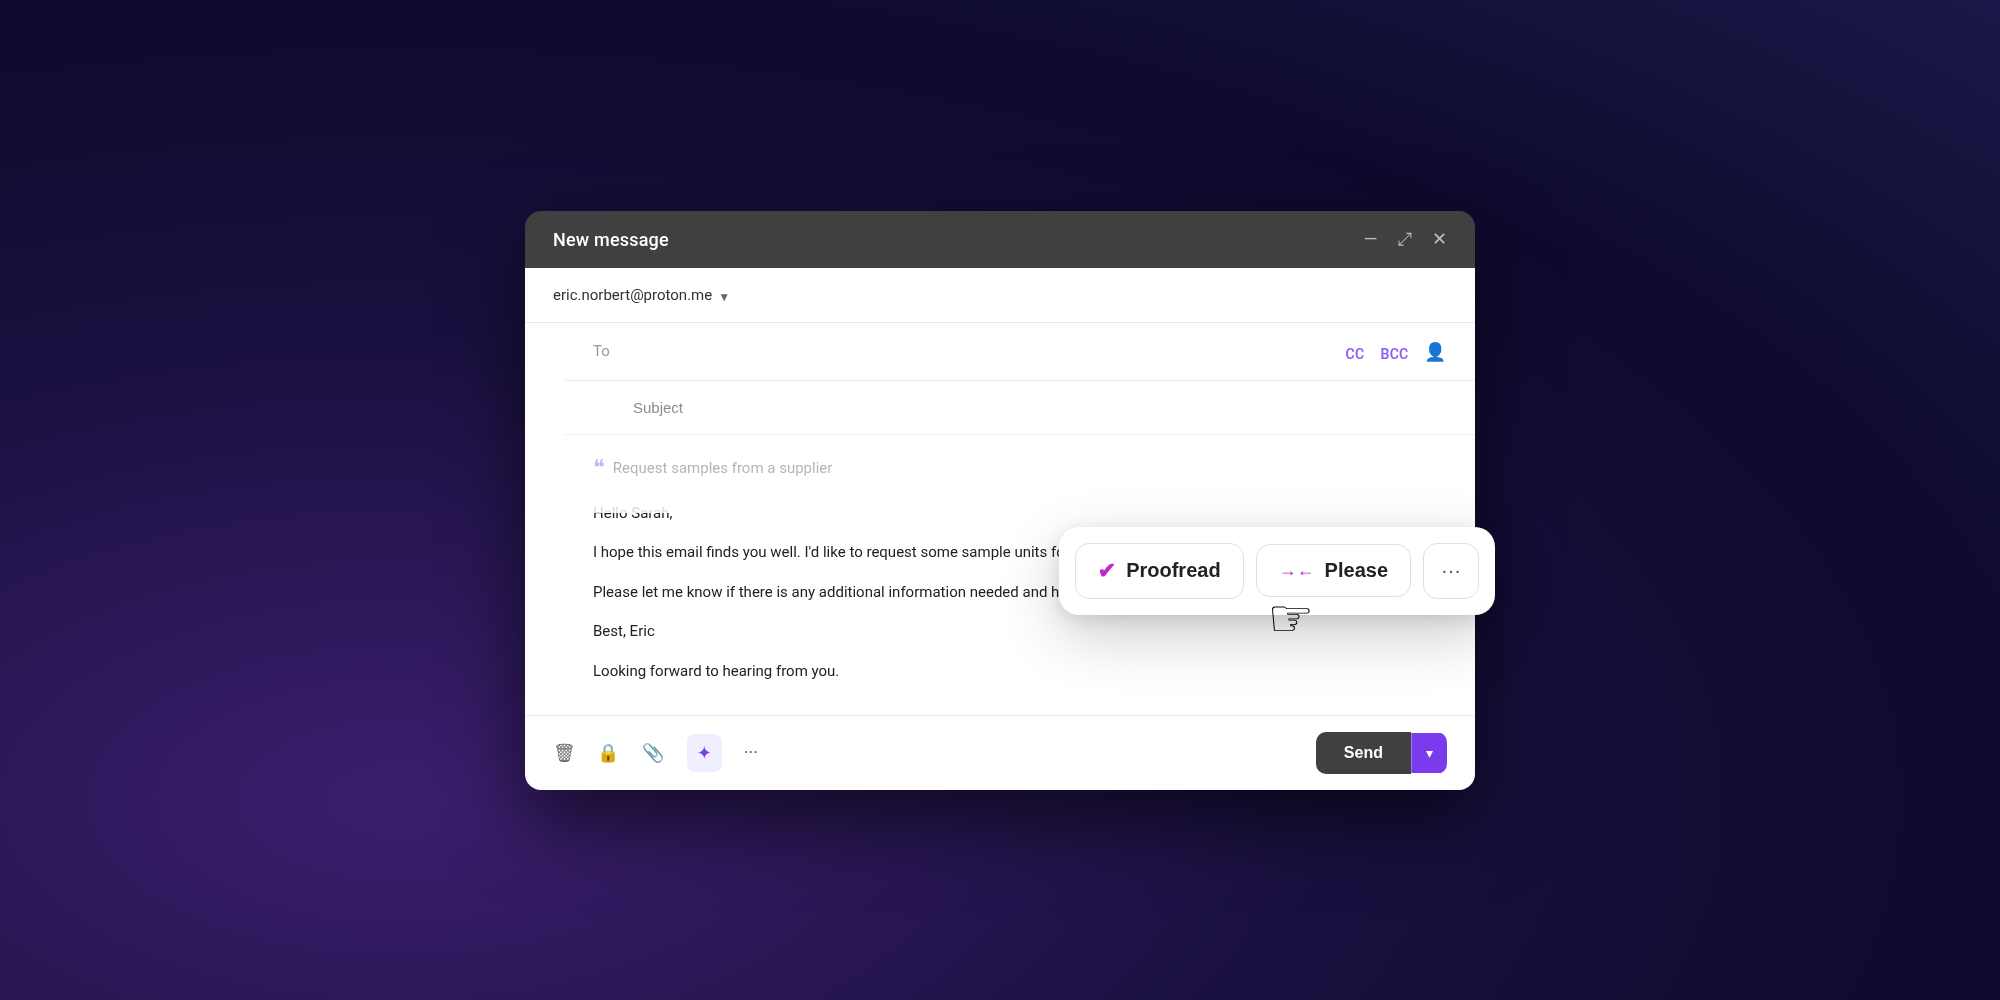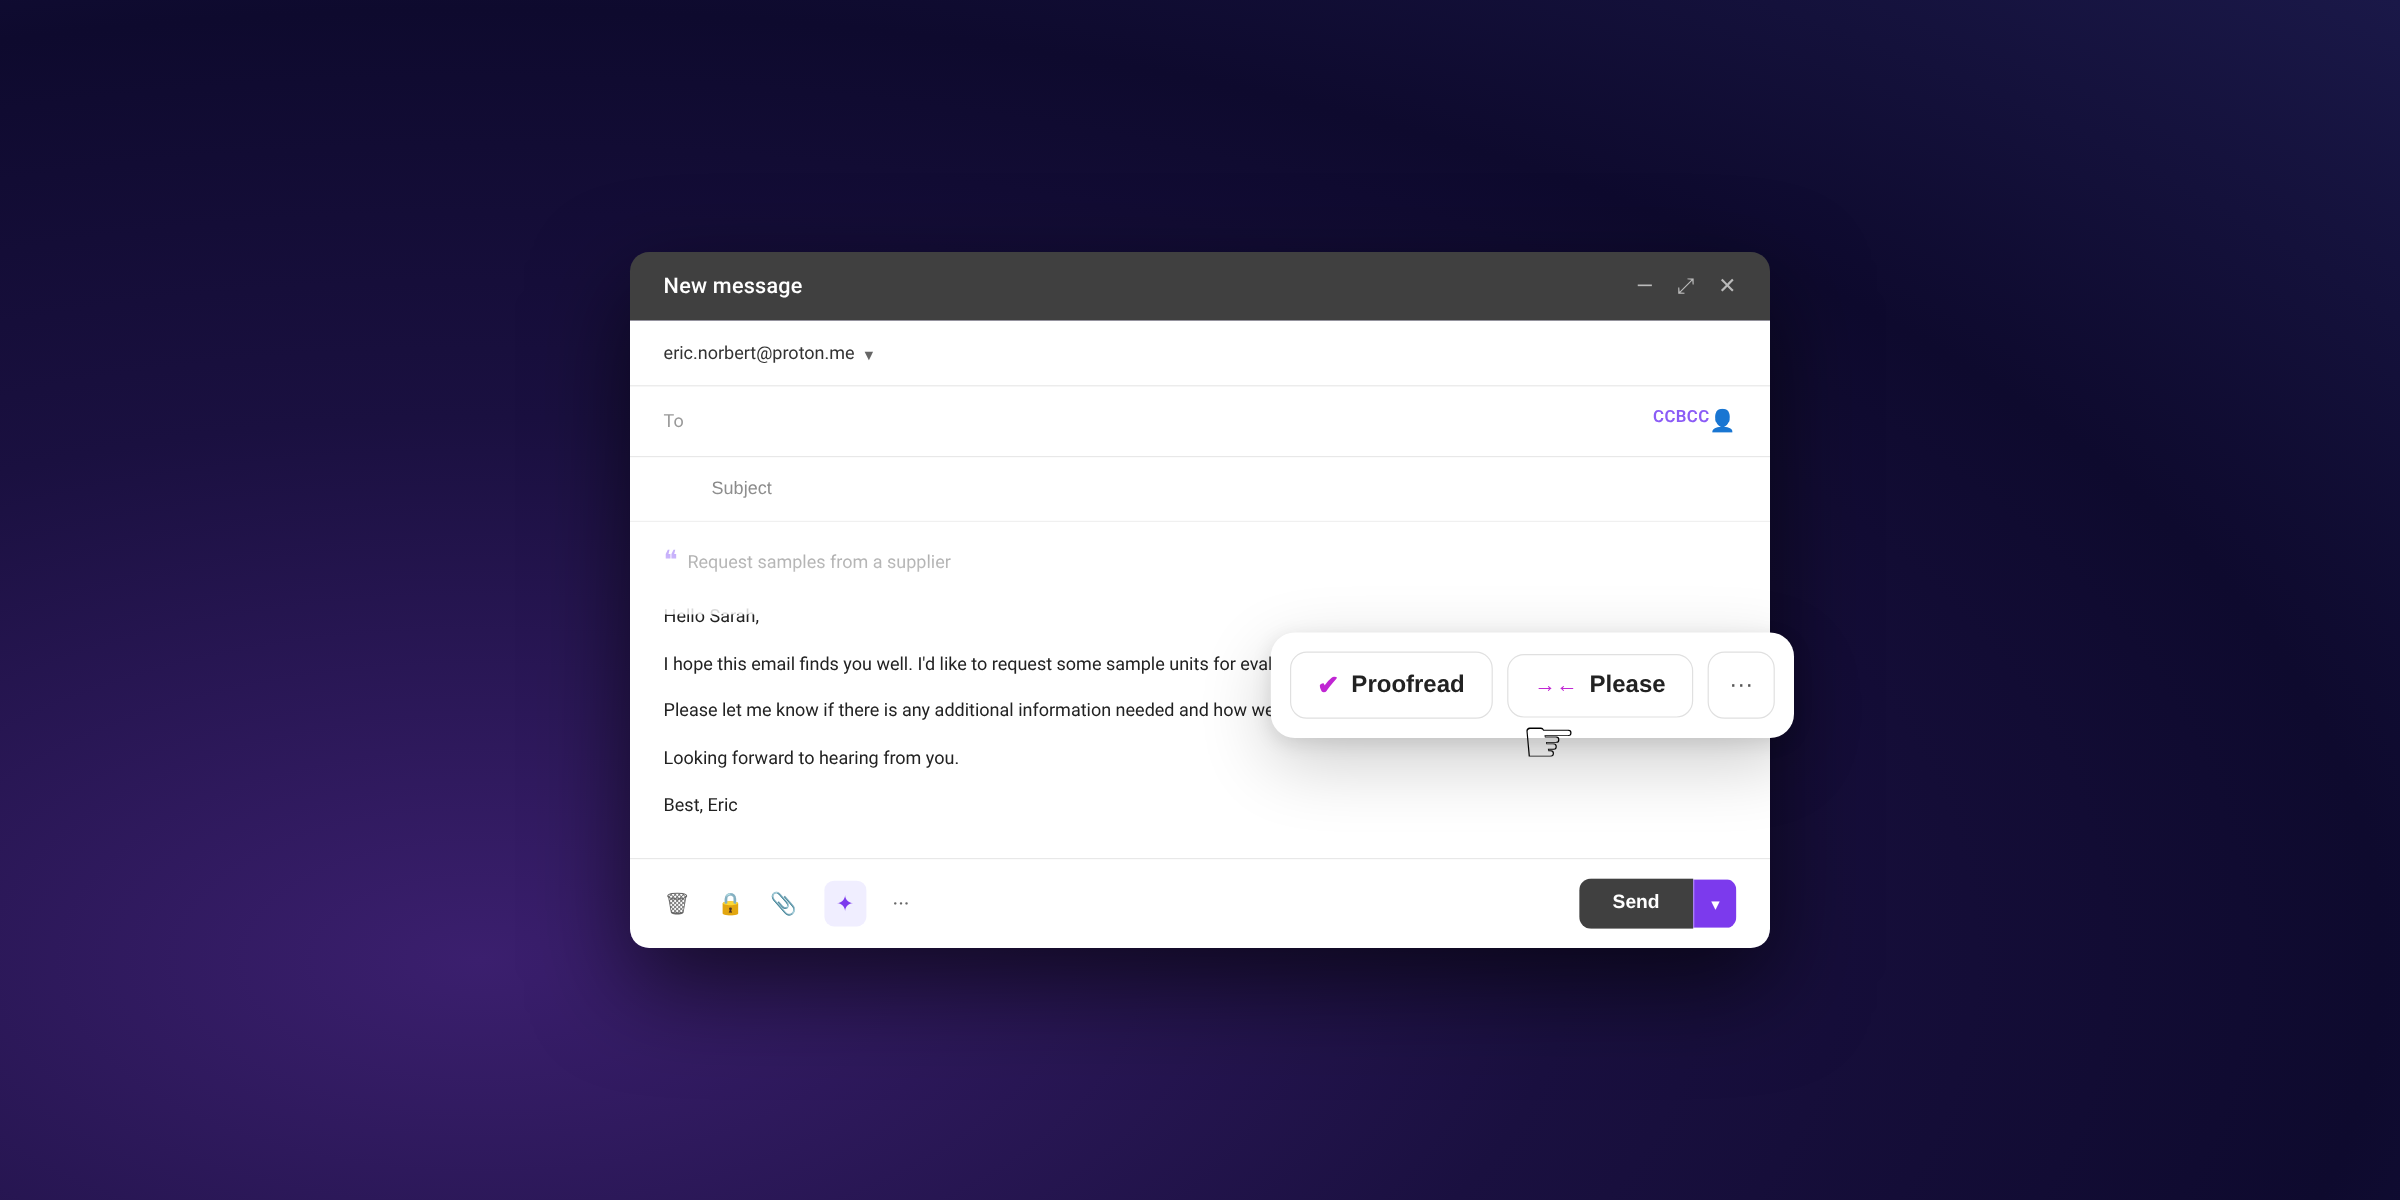"To" .compose-body-inner { margin-left: none -> 40px }
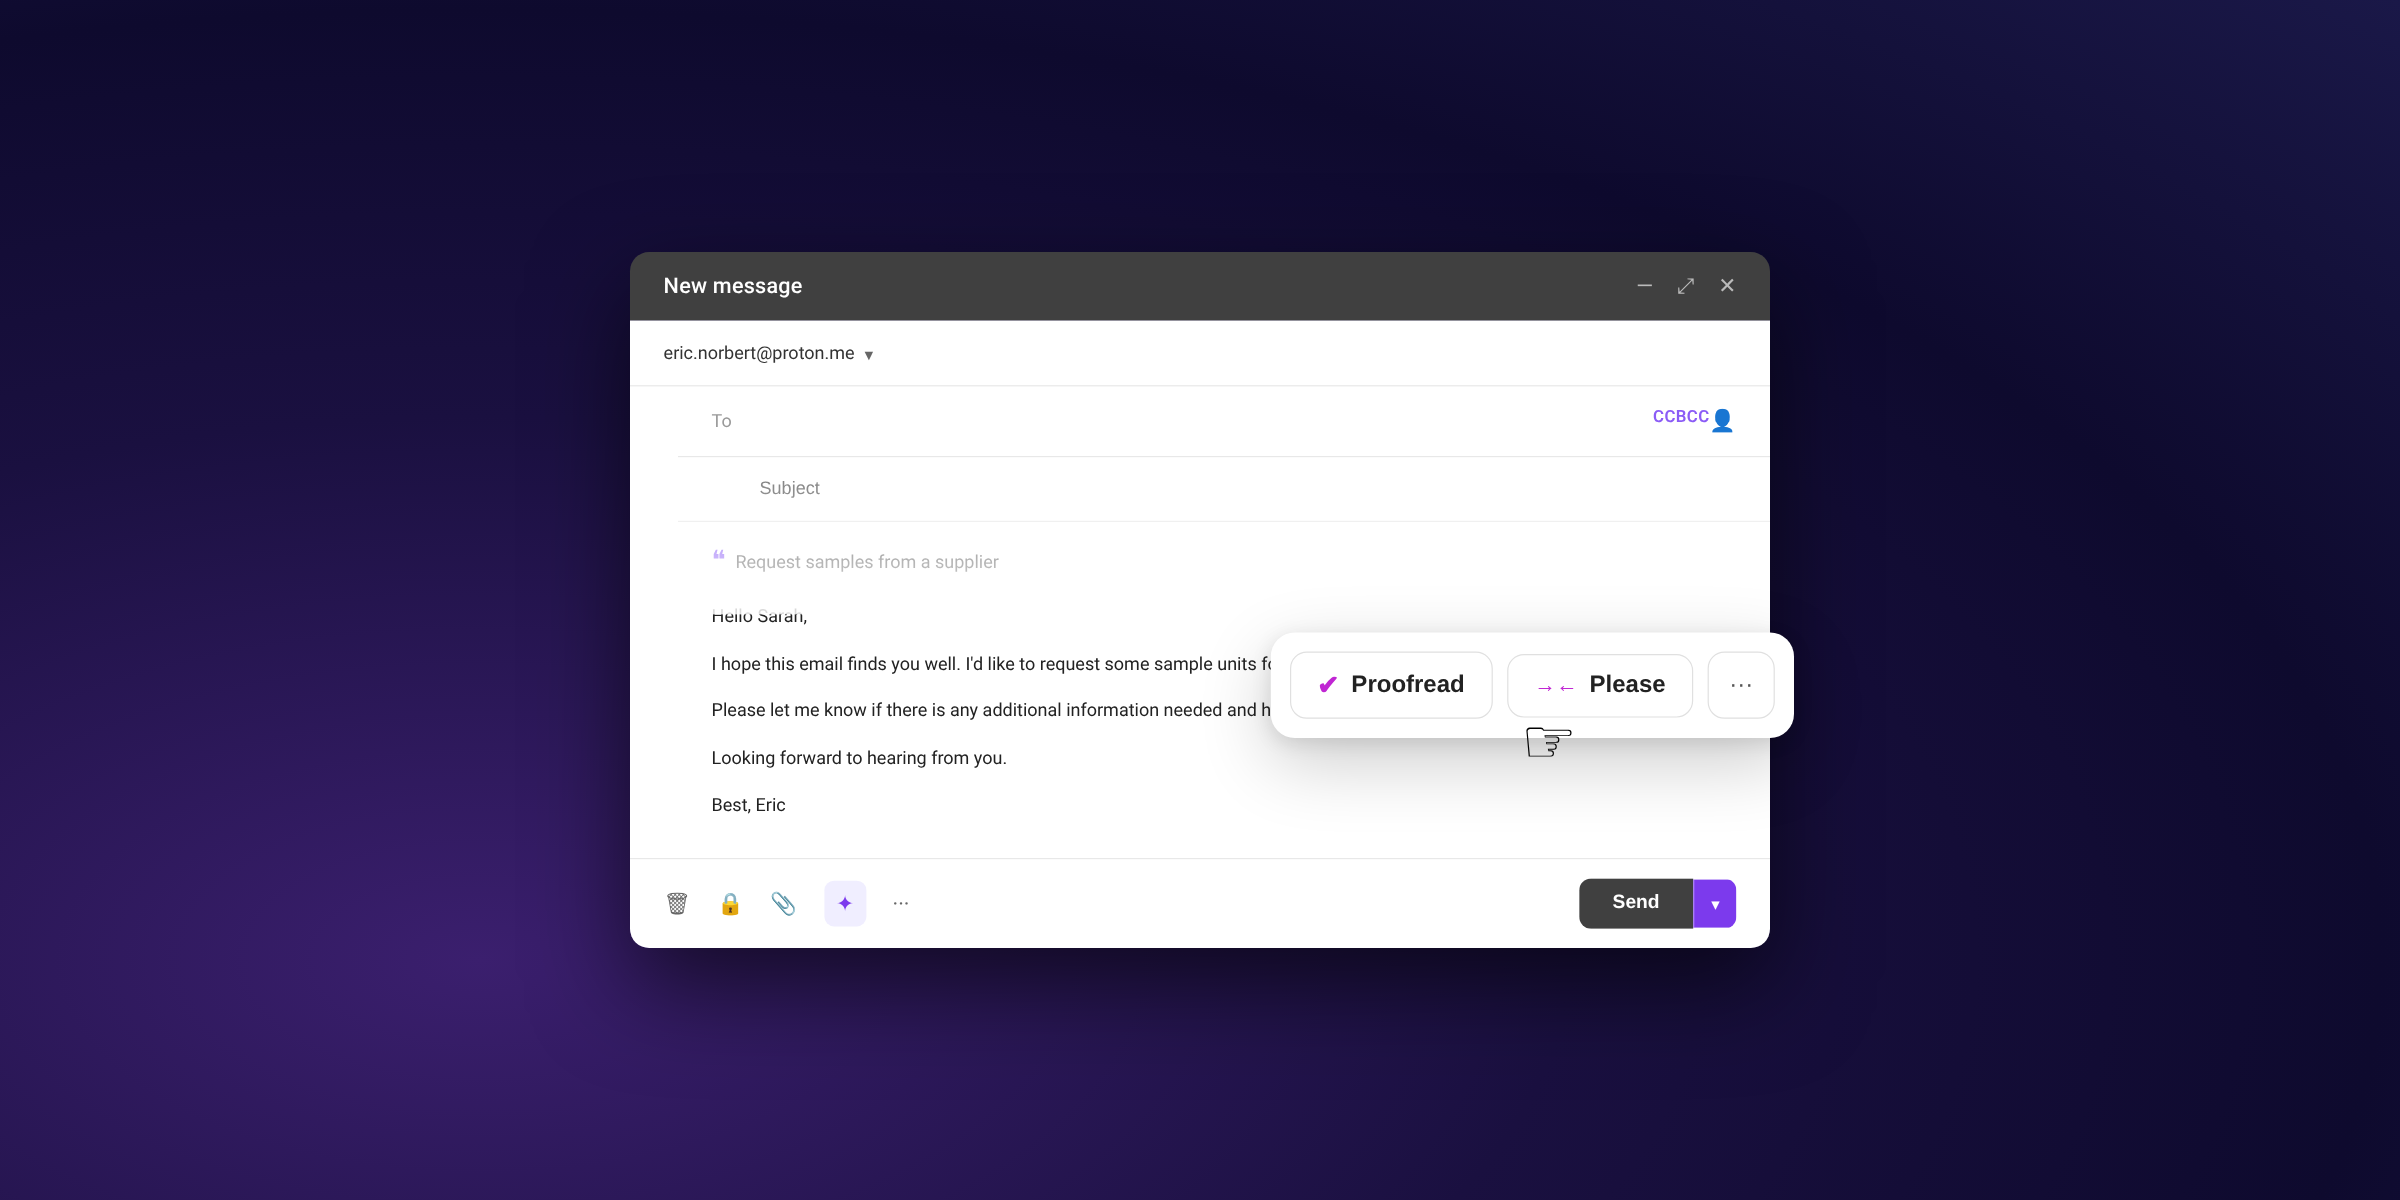"CC" .to-actions { align-items: flex-start -> flex-end; gap: 0 -> 16px }
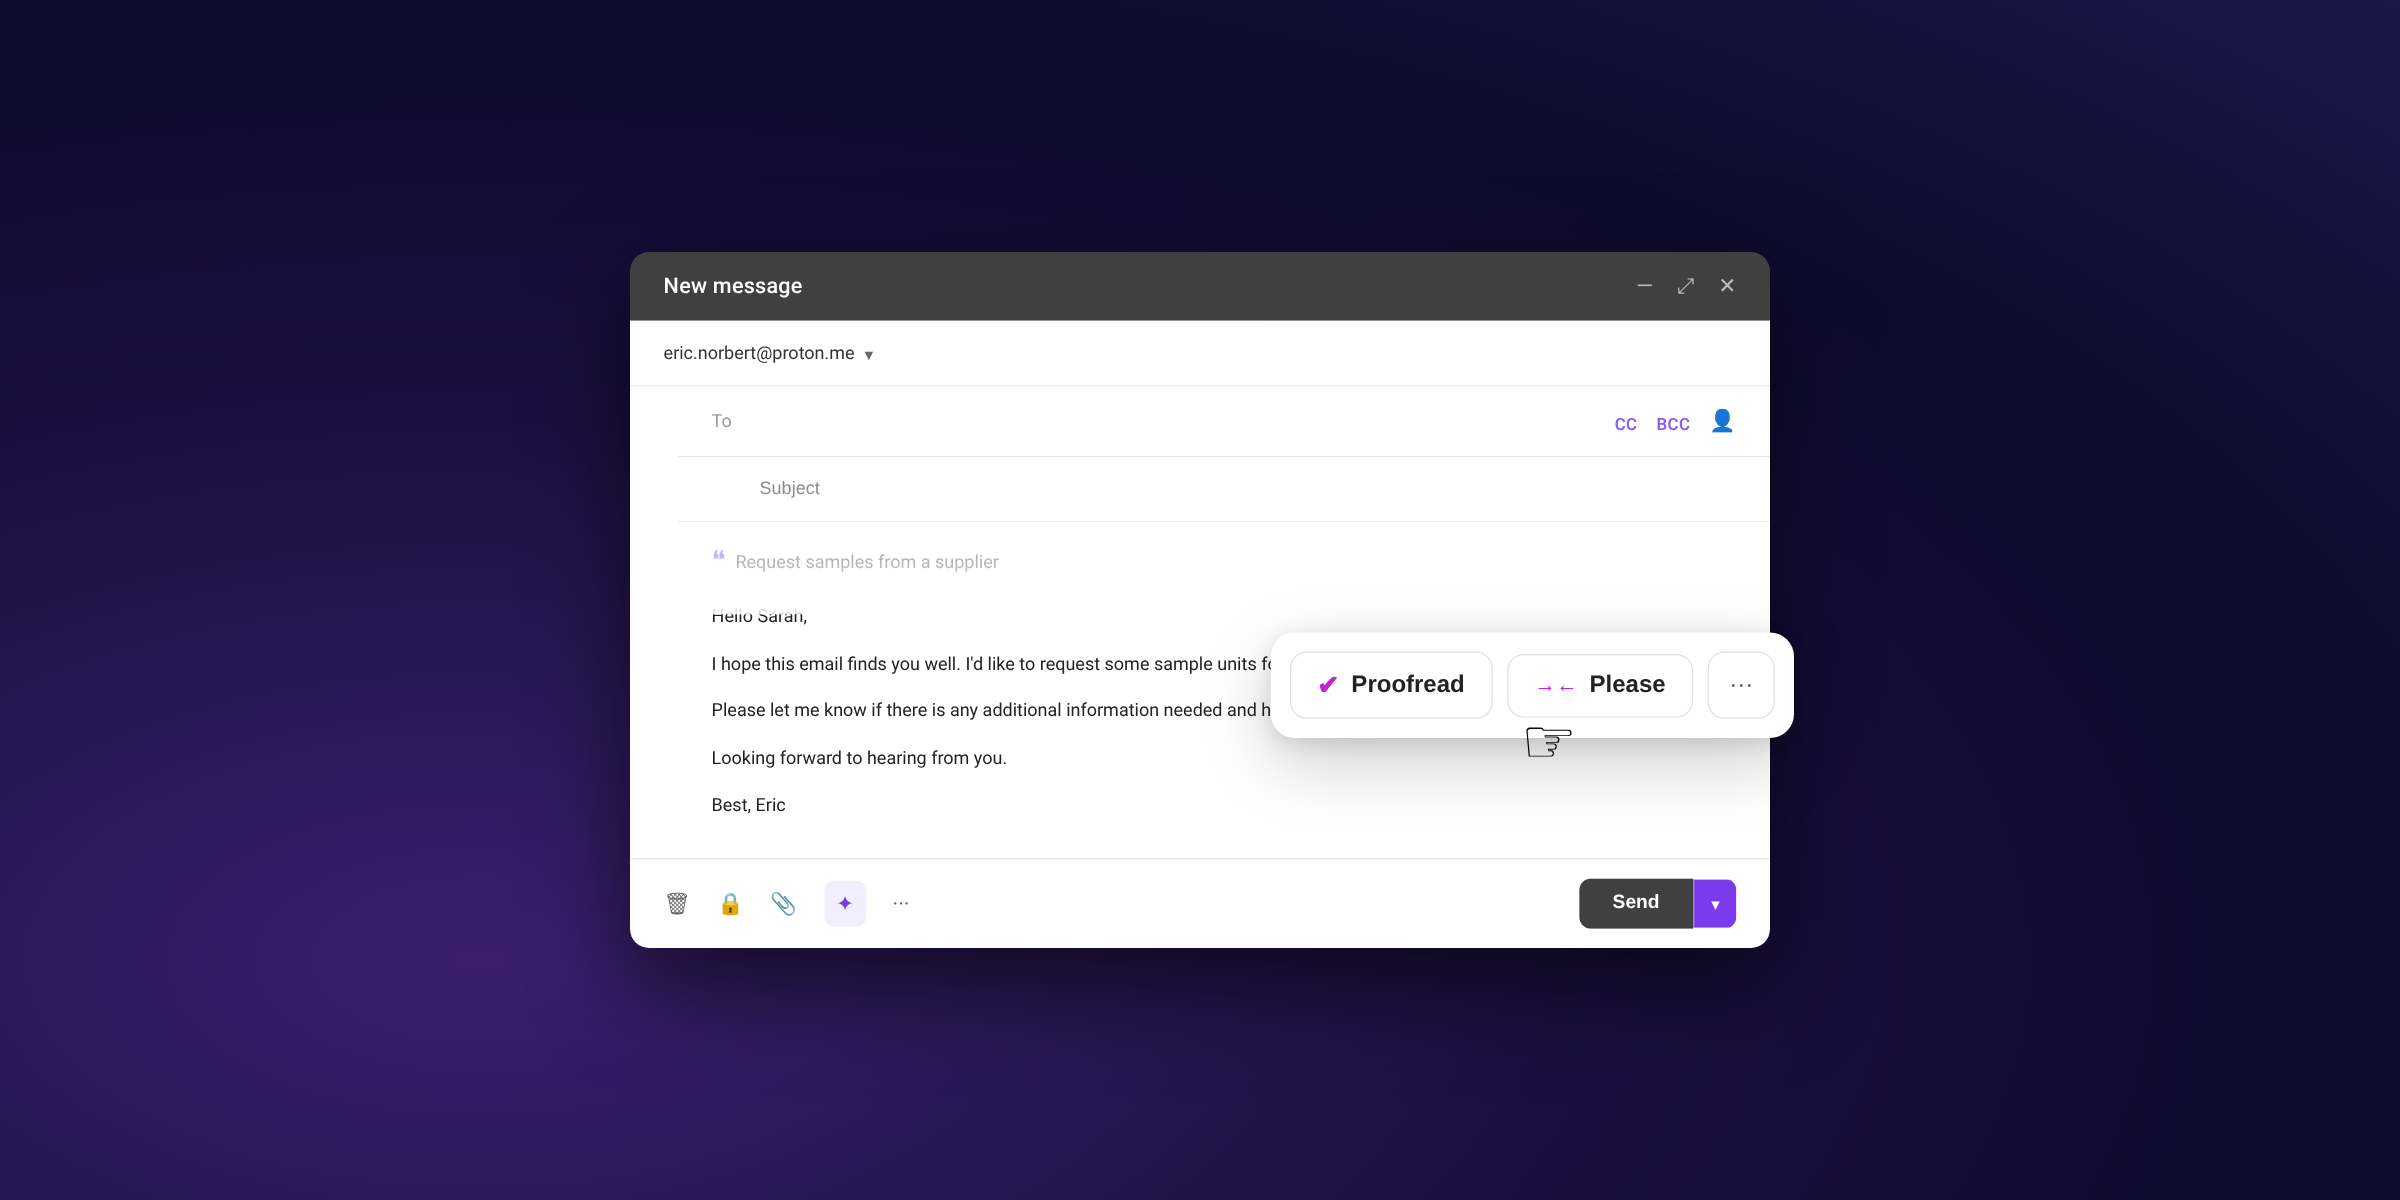"Looking forward to hearing from" p { order: before "Best, Eric" -> after "Best, Eric" }
